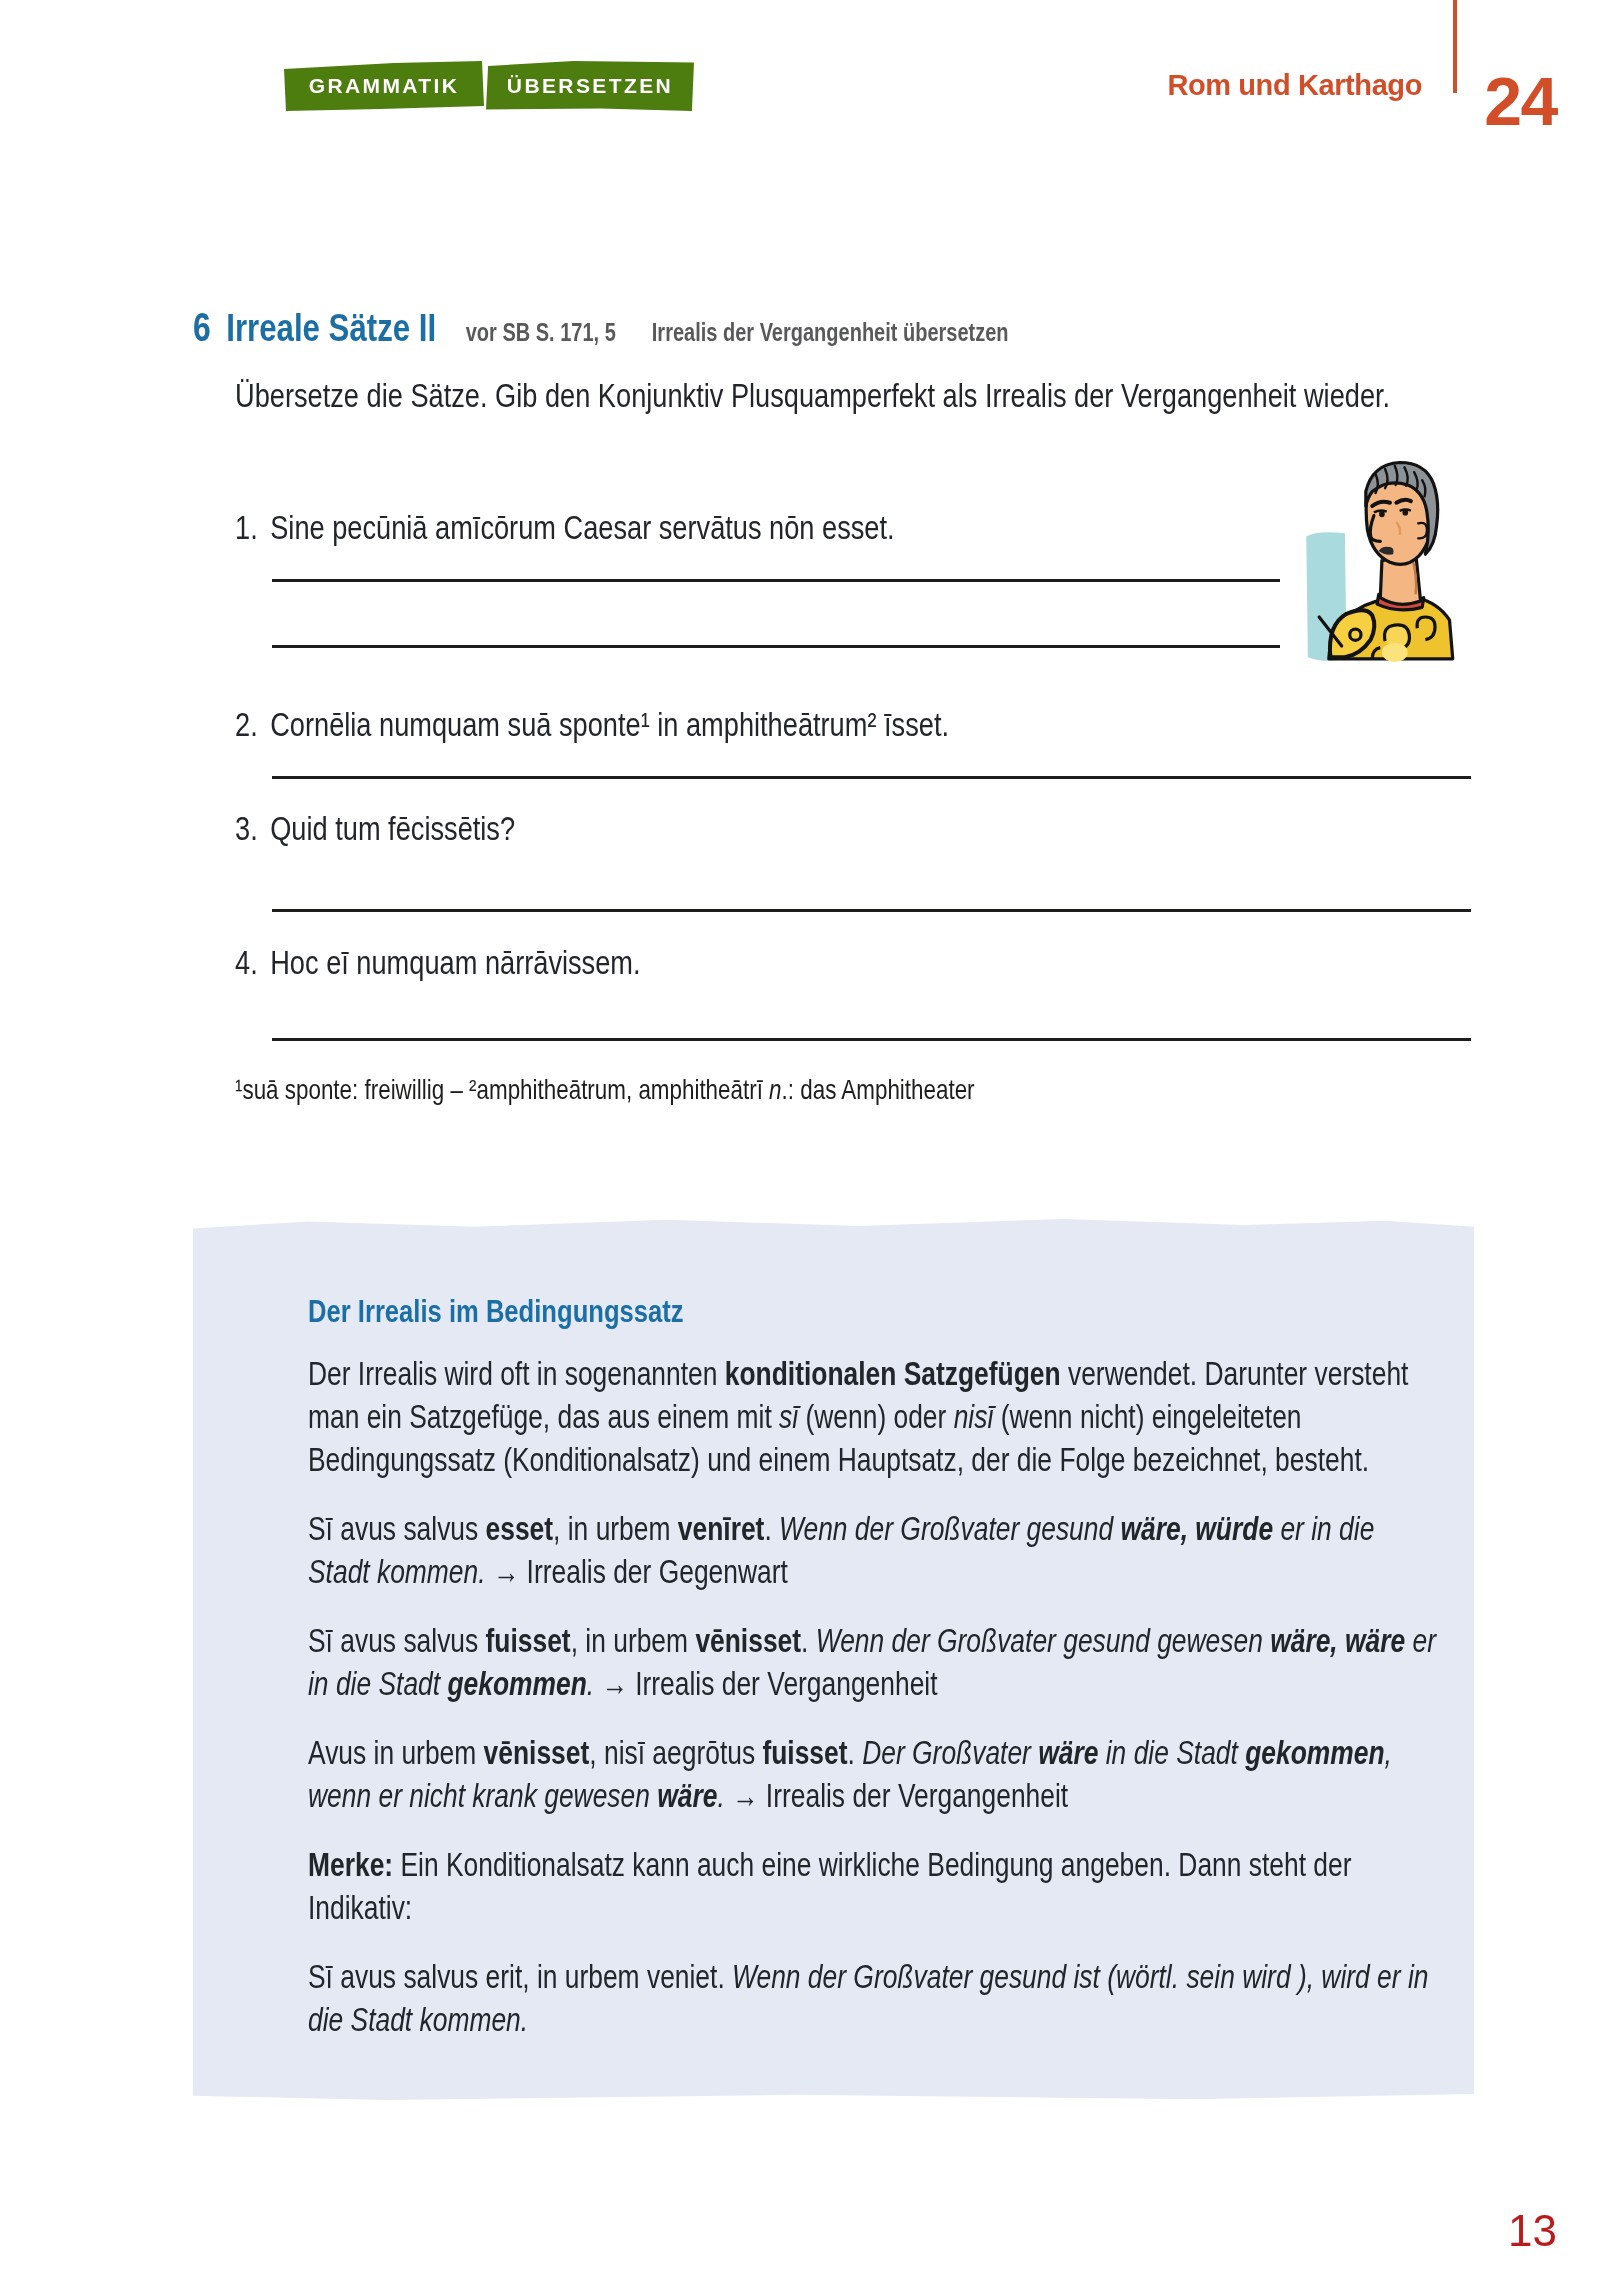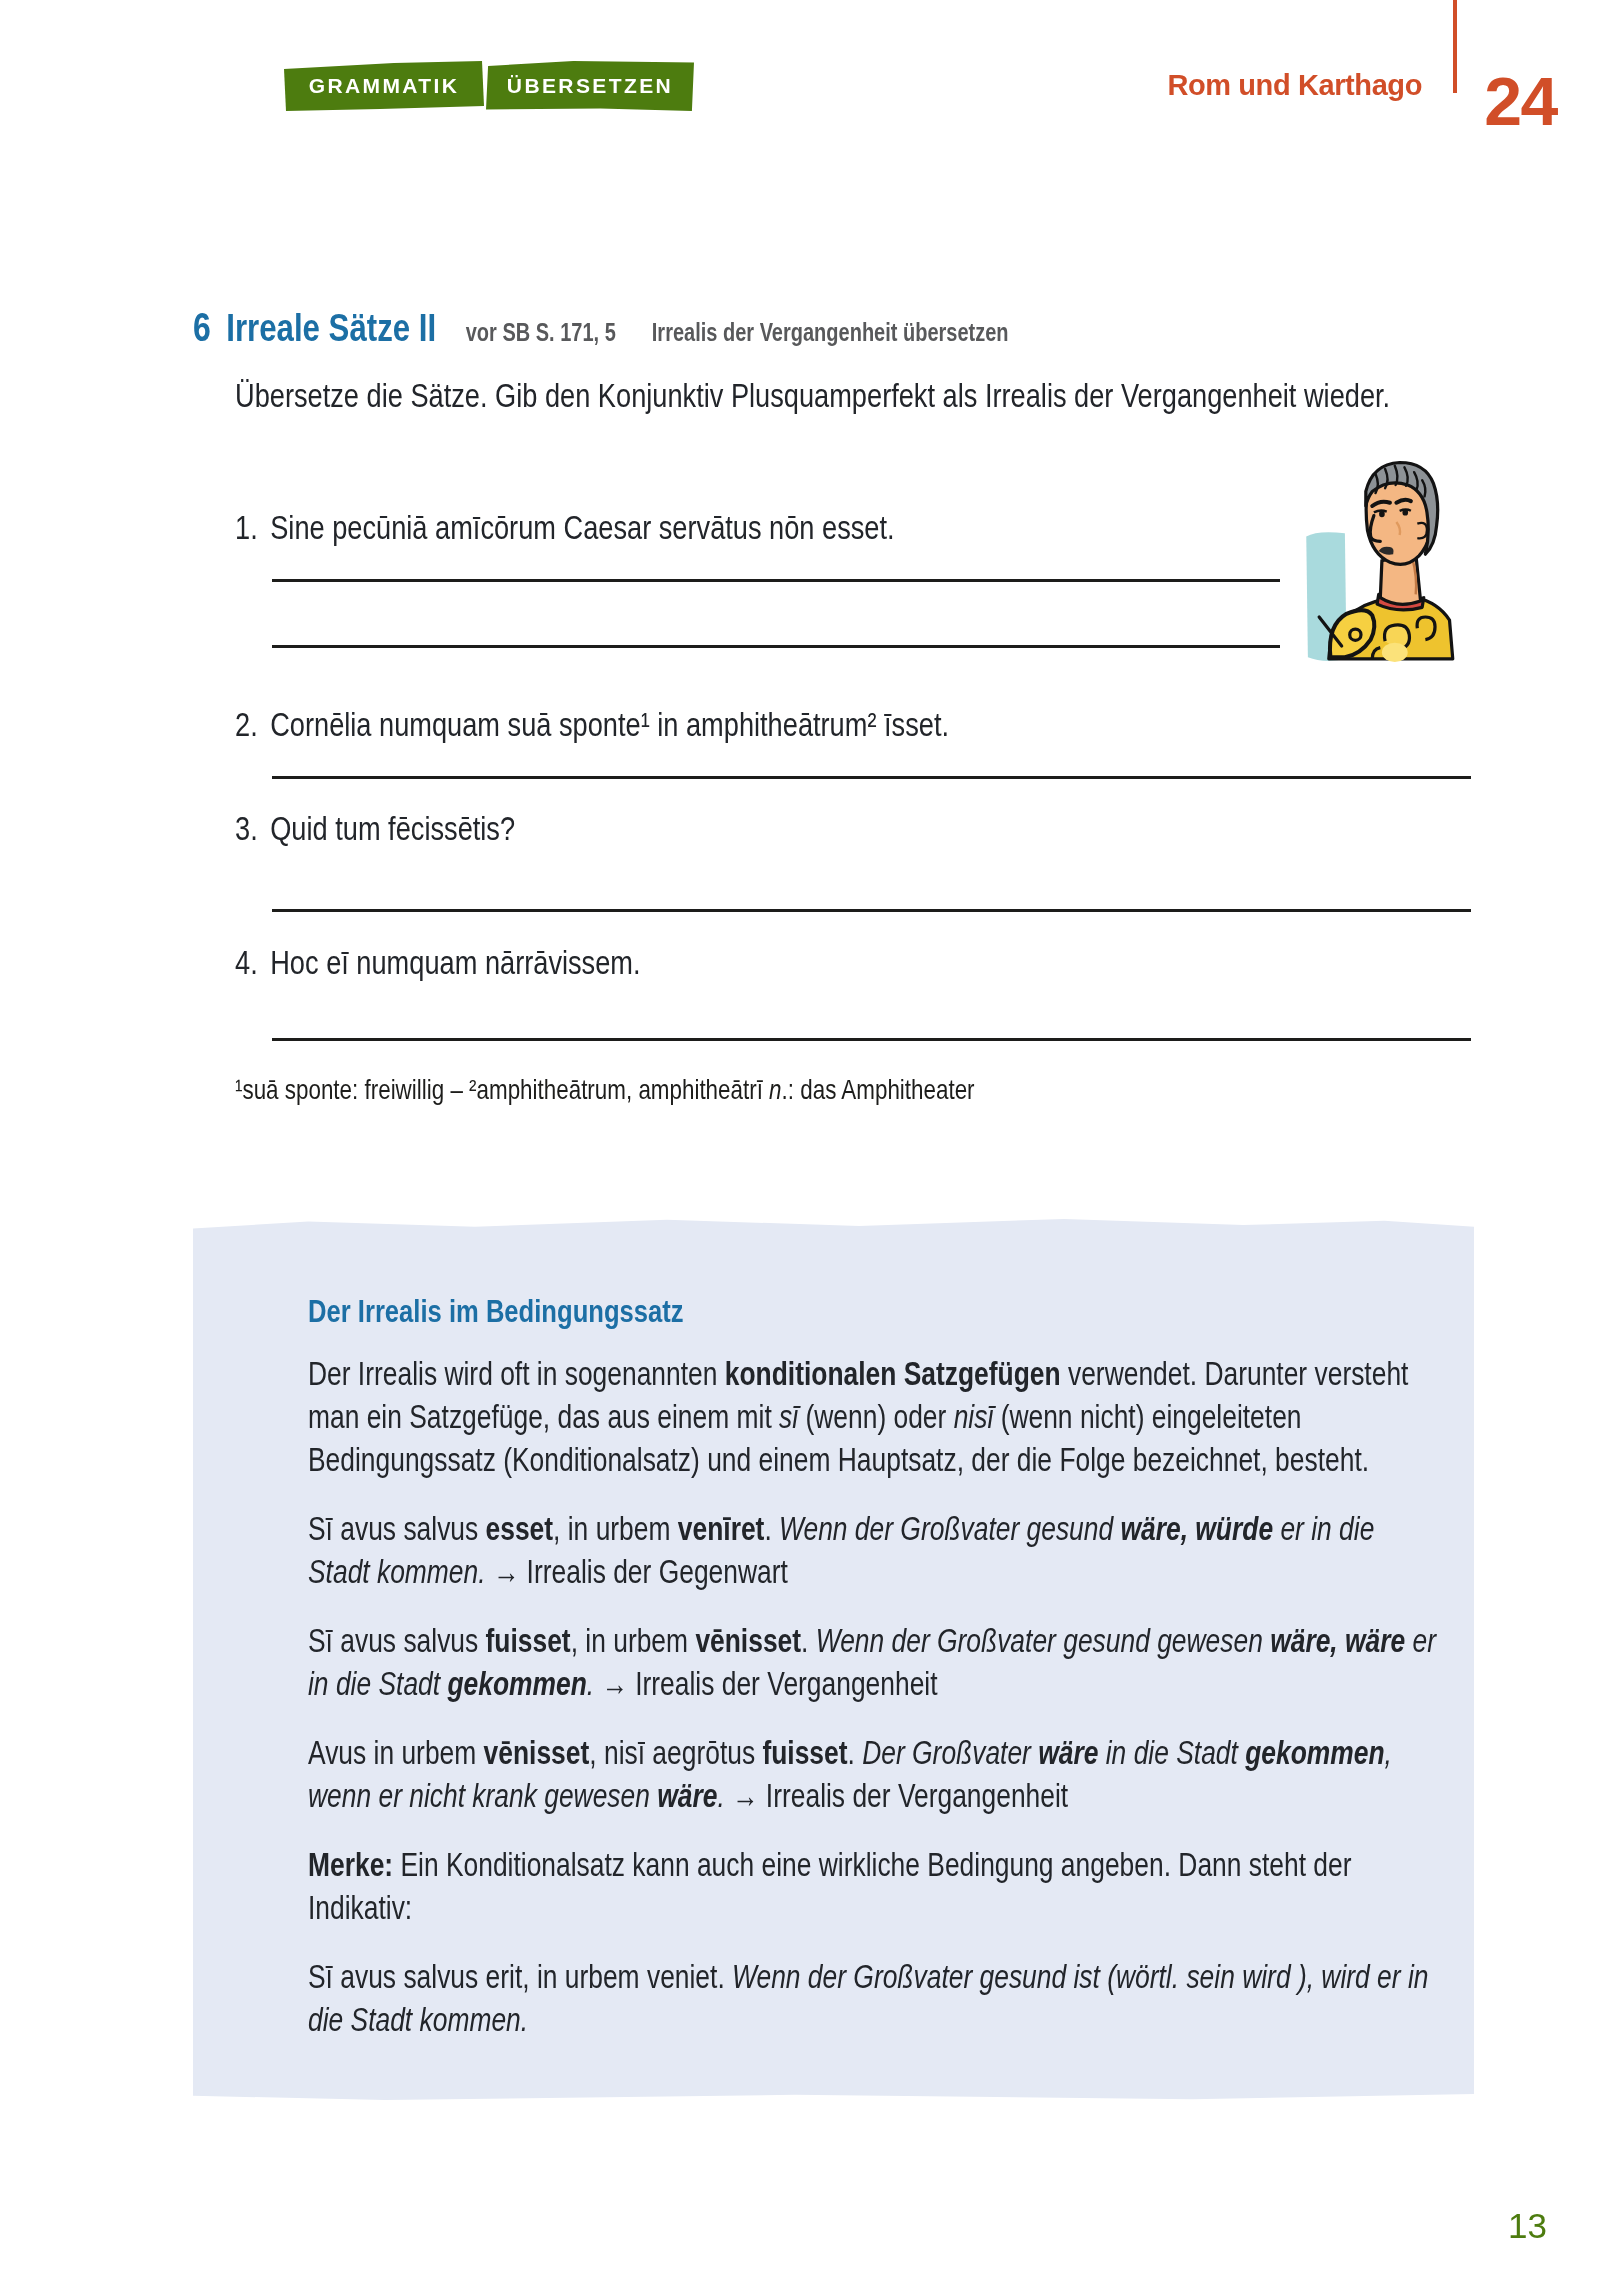"13" #page-number { color: #4d7c0f -> #b91c1c; font-size: 35px -> 44px }
